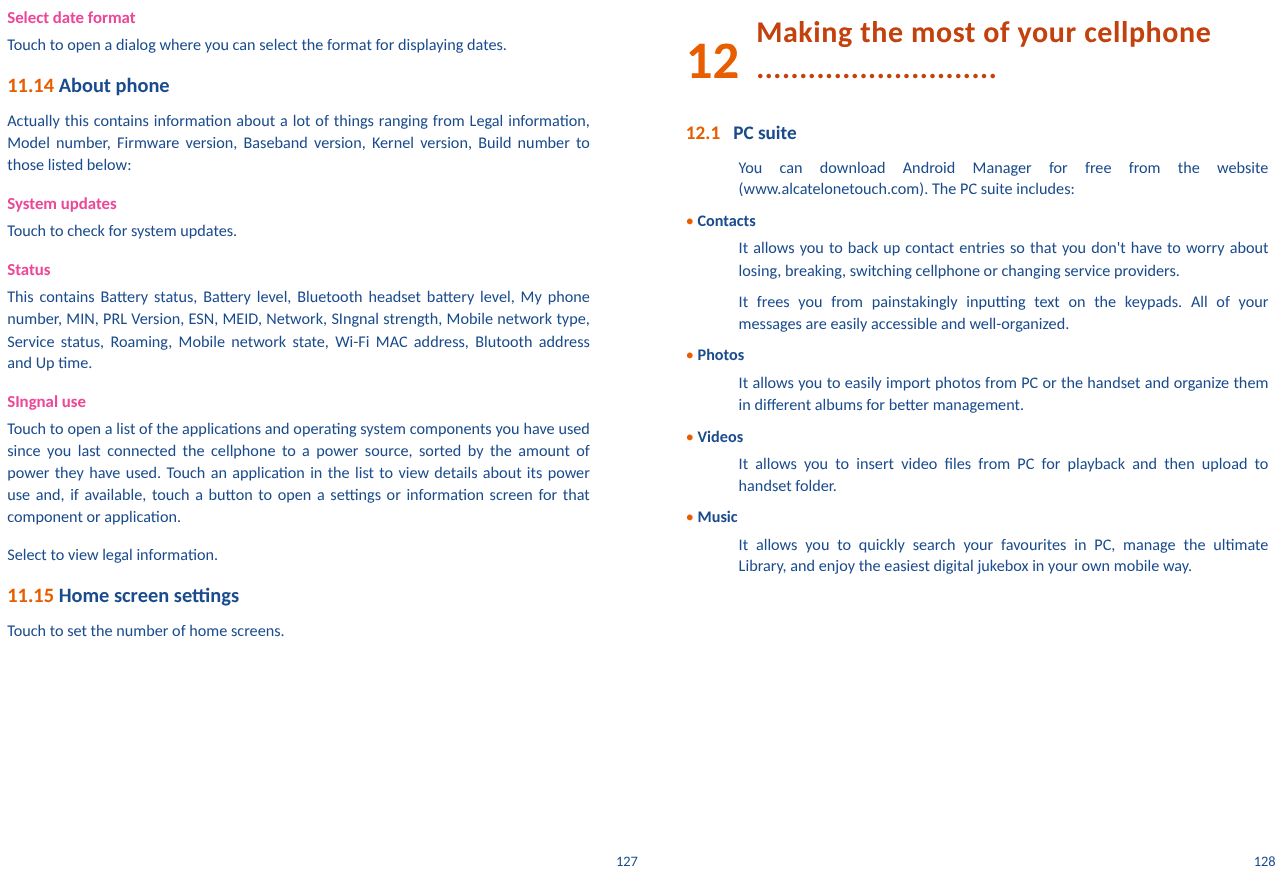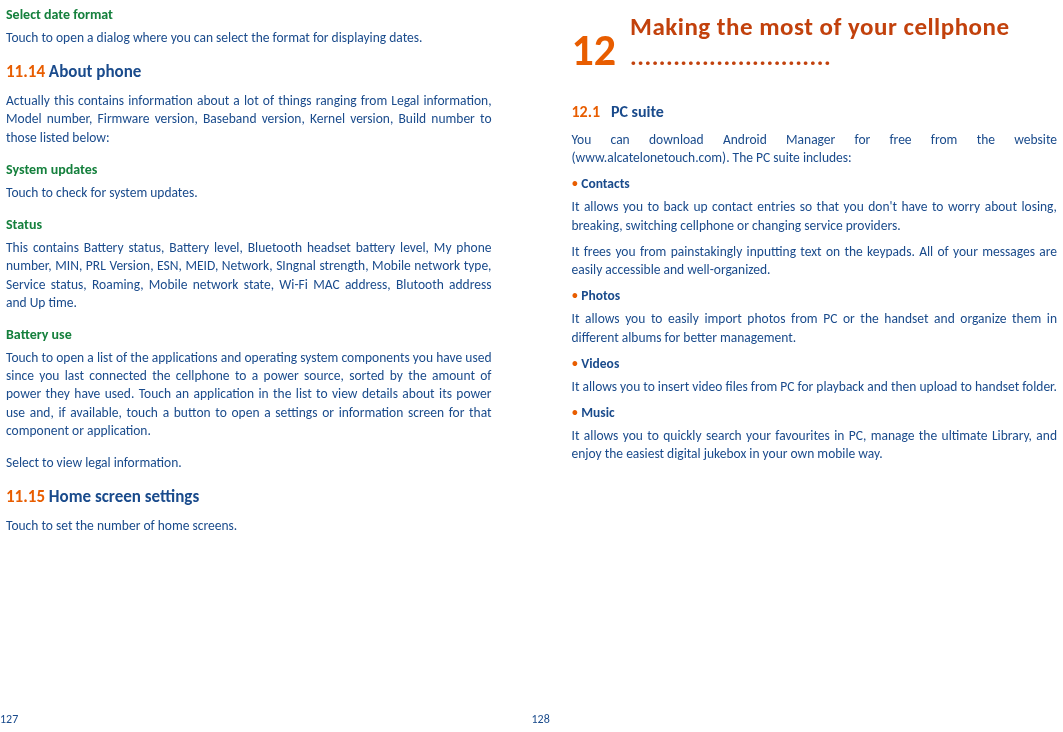"Select date format" h3.bold-sub { color: #15803d -> #ec4899 }
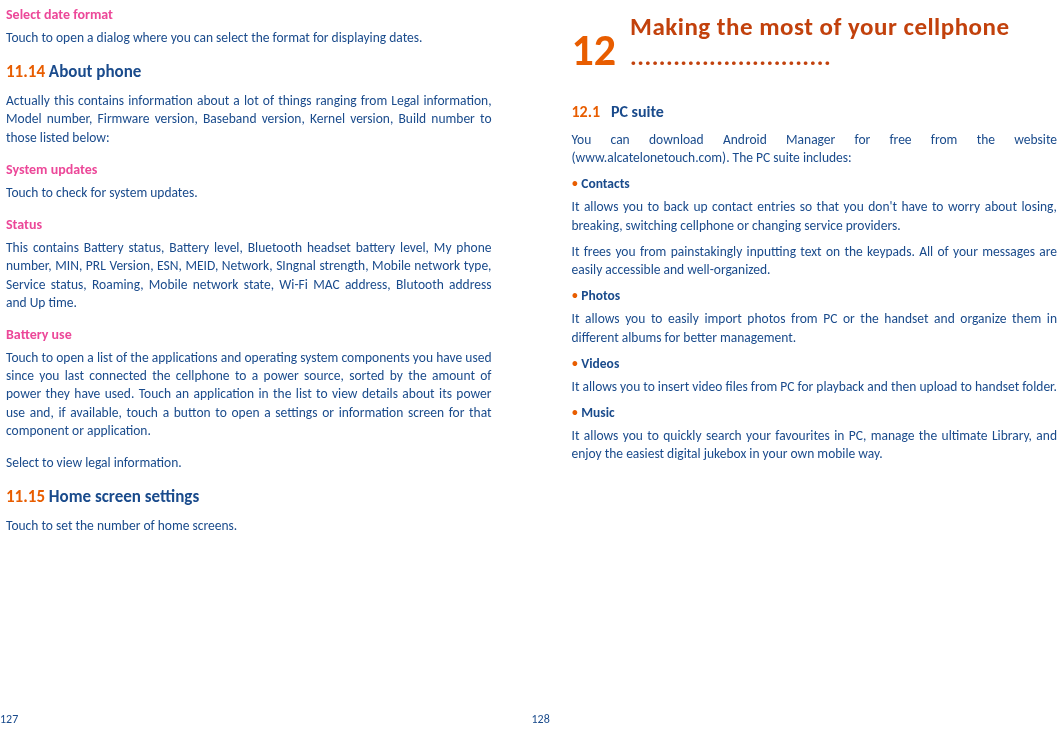"You can download Android Manager" p.body.tight { margin-left: none -> 44px }
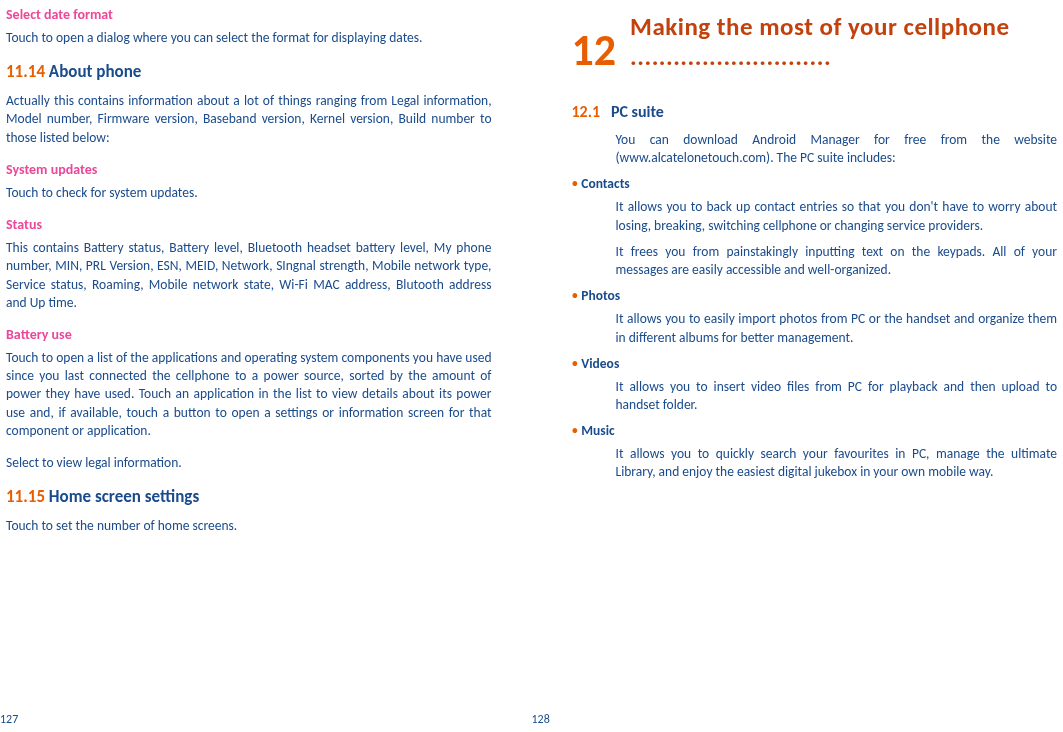"Battery use" h3.bold-sub { text: Battery -> SIngnal }
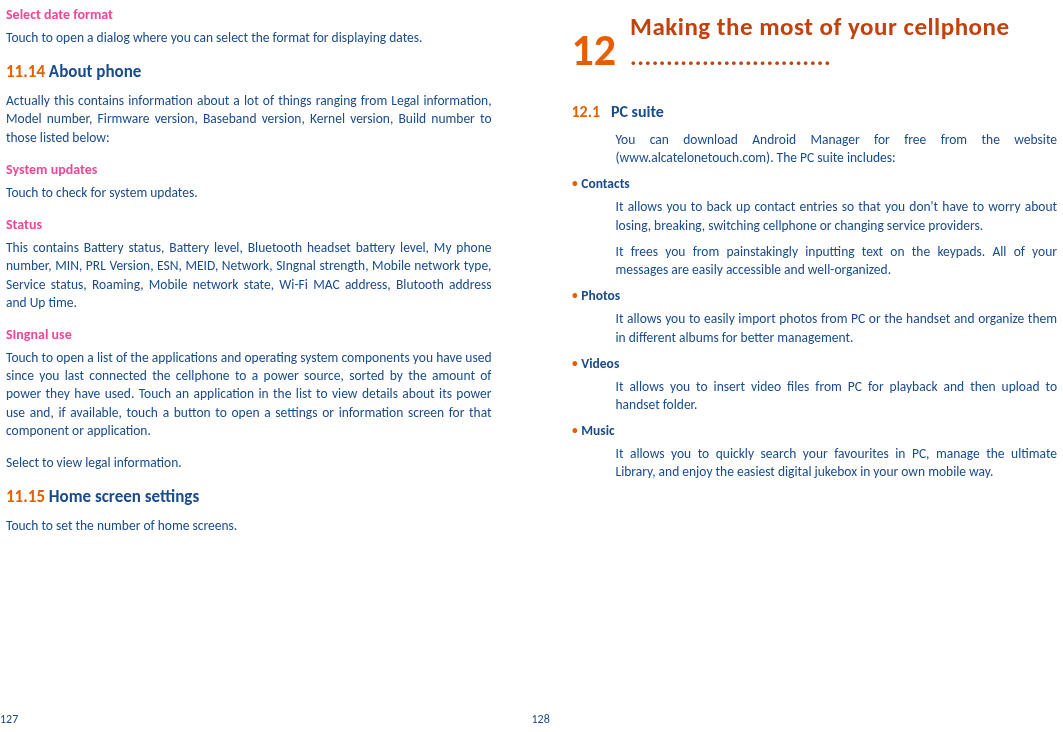"127" .page-num { text-align: left -> right }
